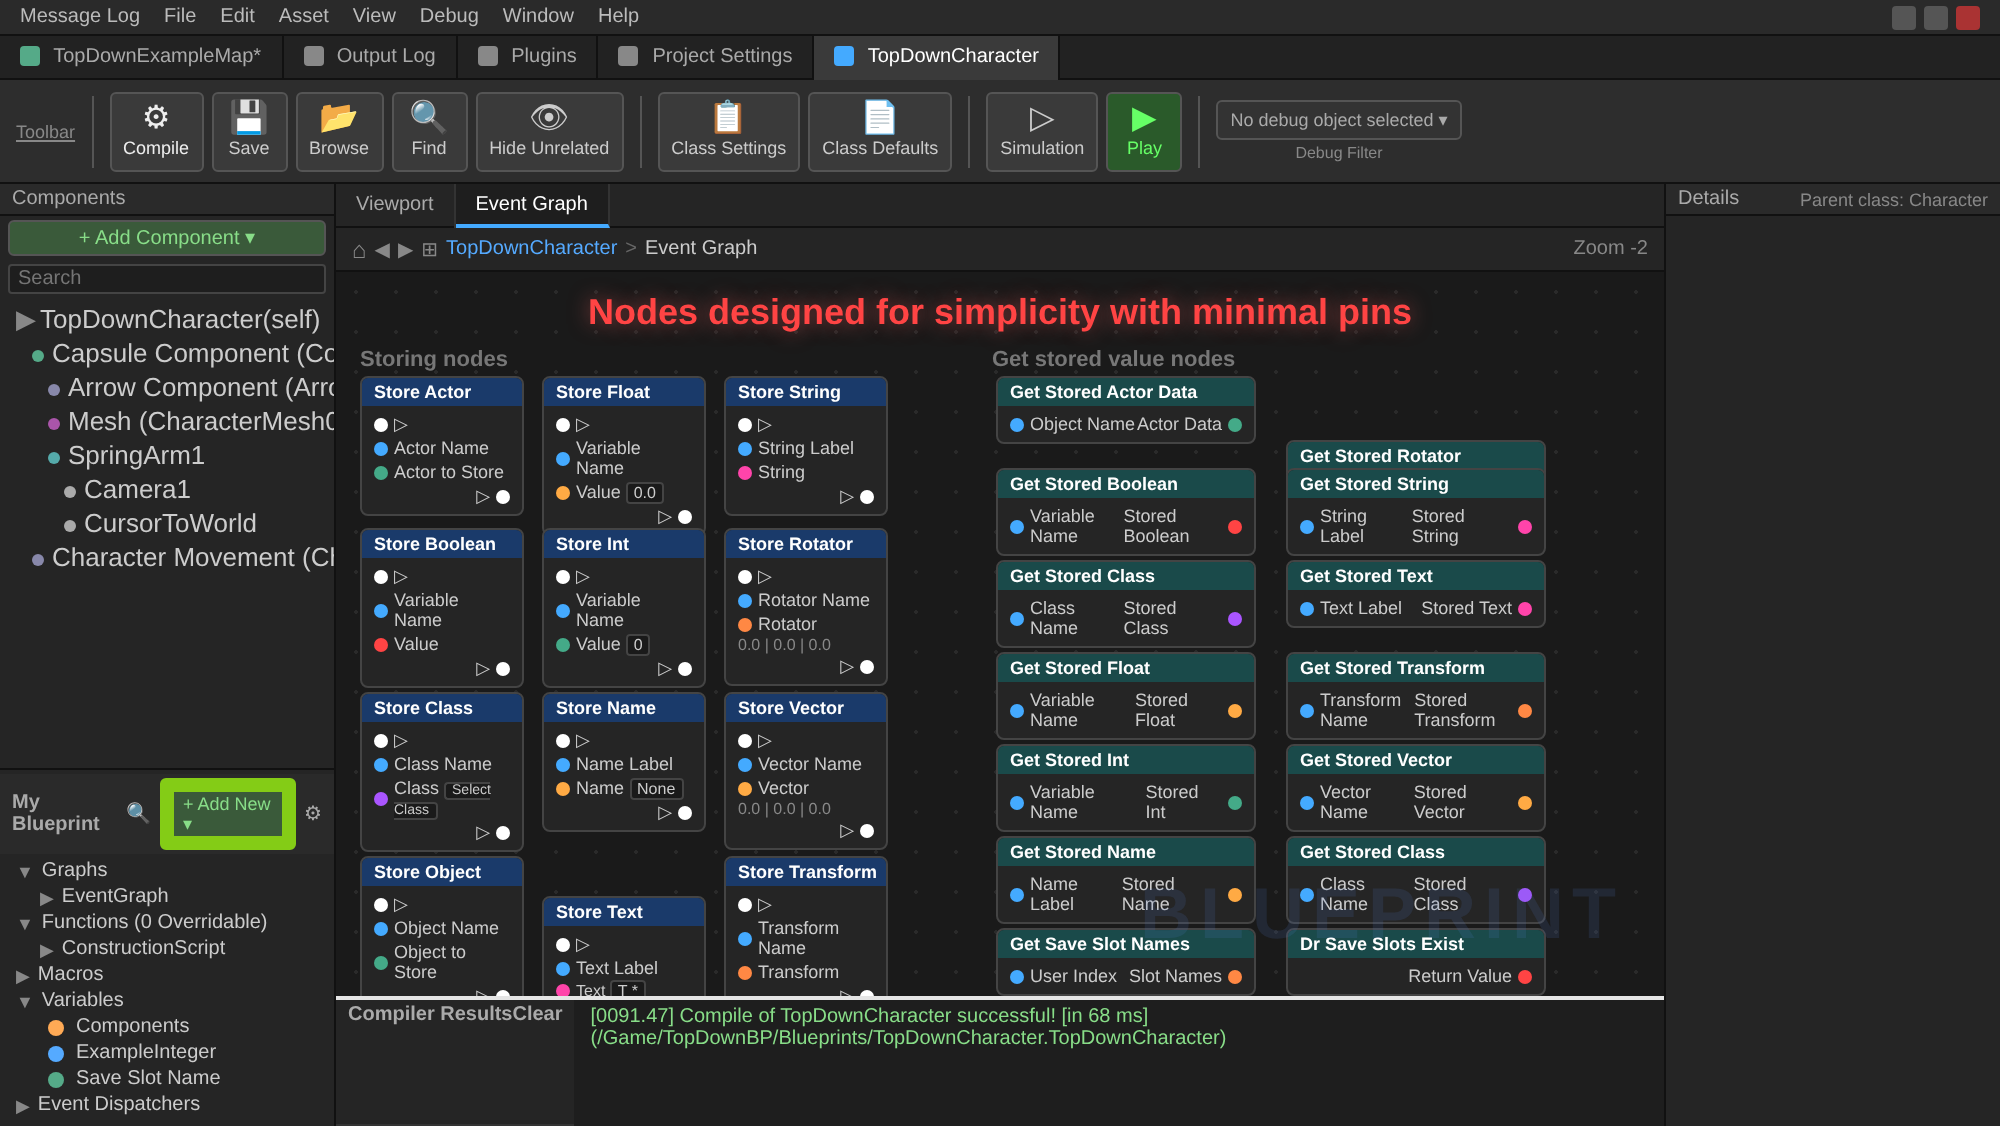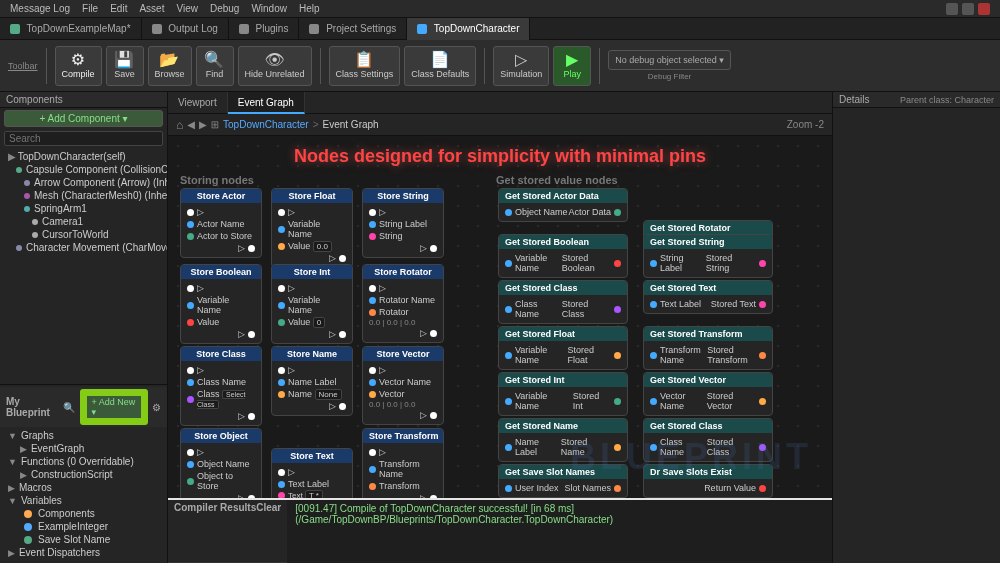"▶ TopDownCharacter(self)" .tree-item { font-size: 10px -> 13px }
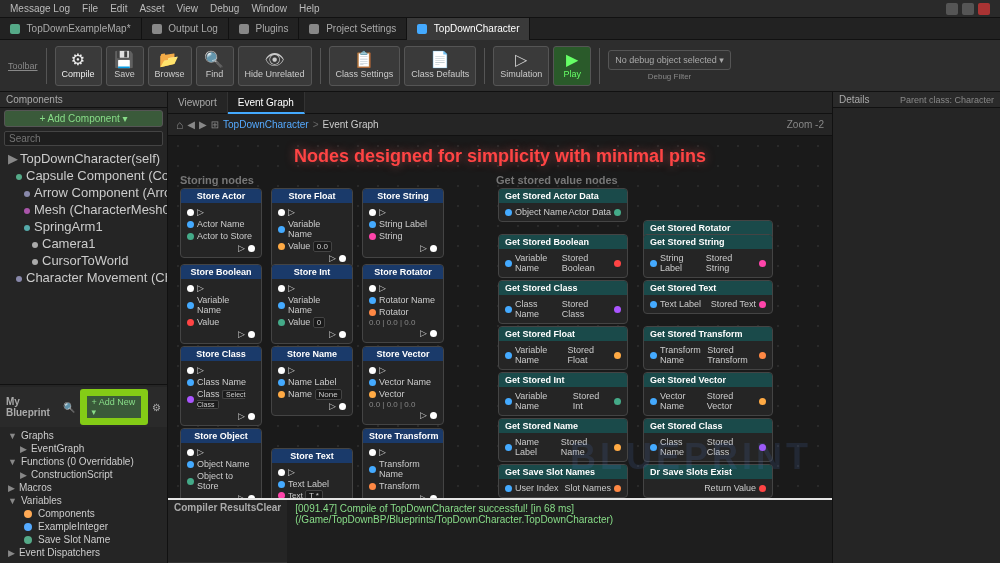"Store Actor" .bp-node-header.blue { text-align: center -> none }
